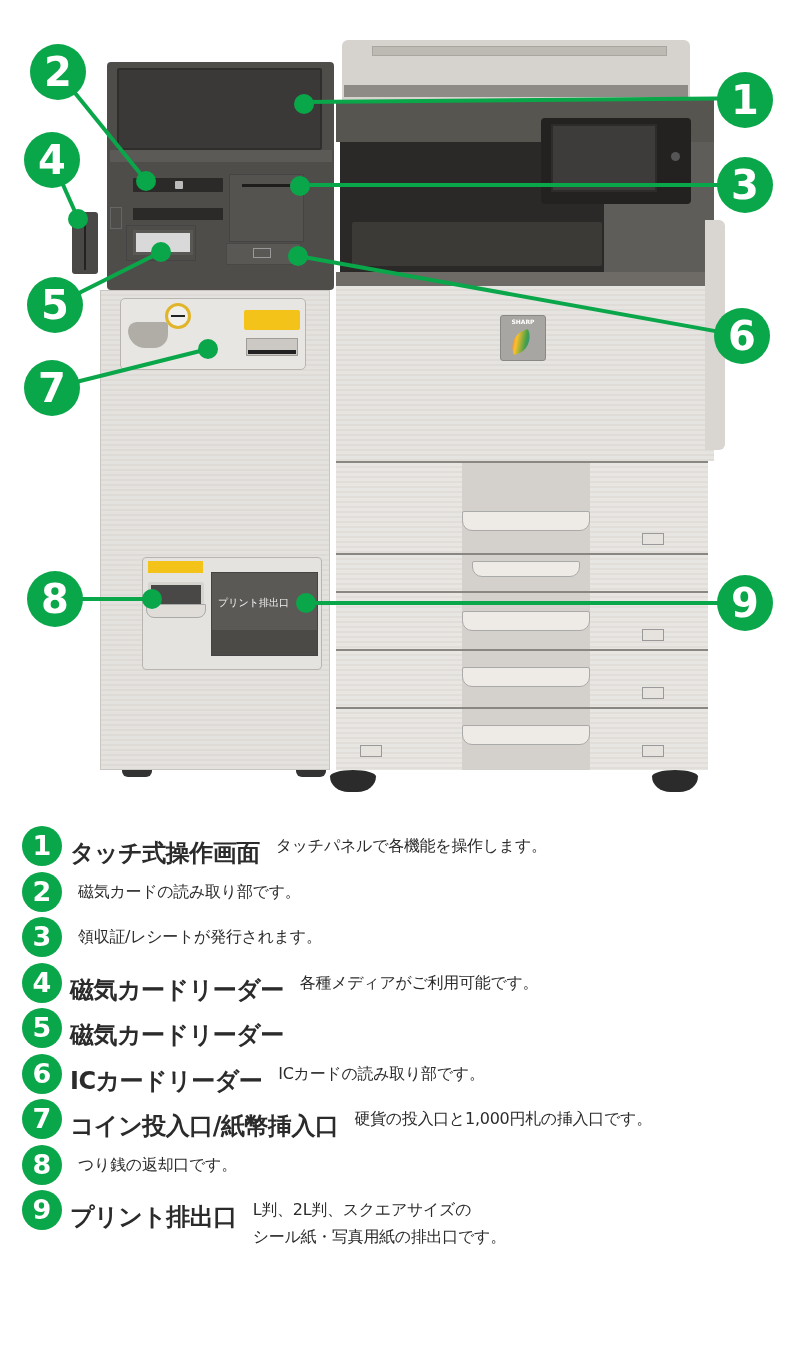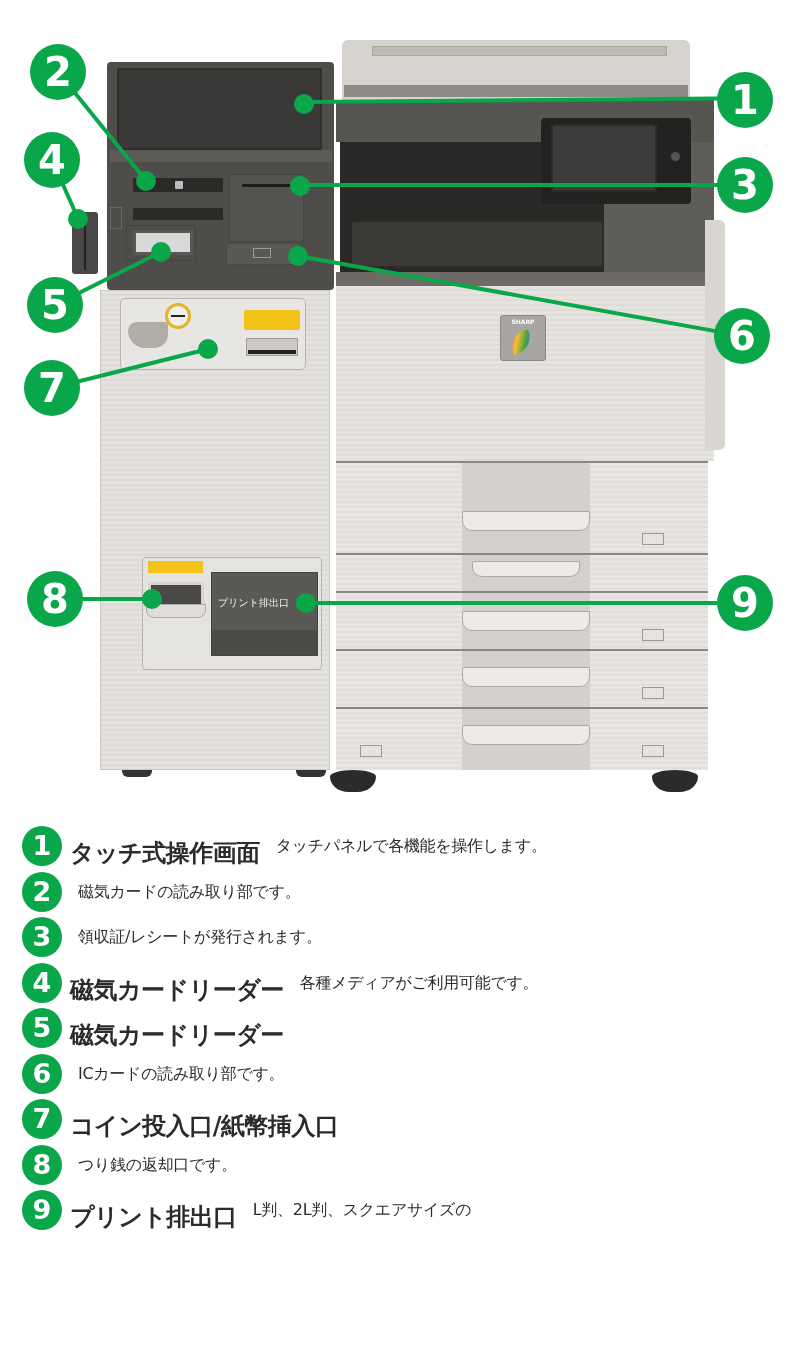"ICカードリーダー" span.legend-title { html: none -> <span>ICカードリーダー</span> }
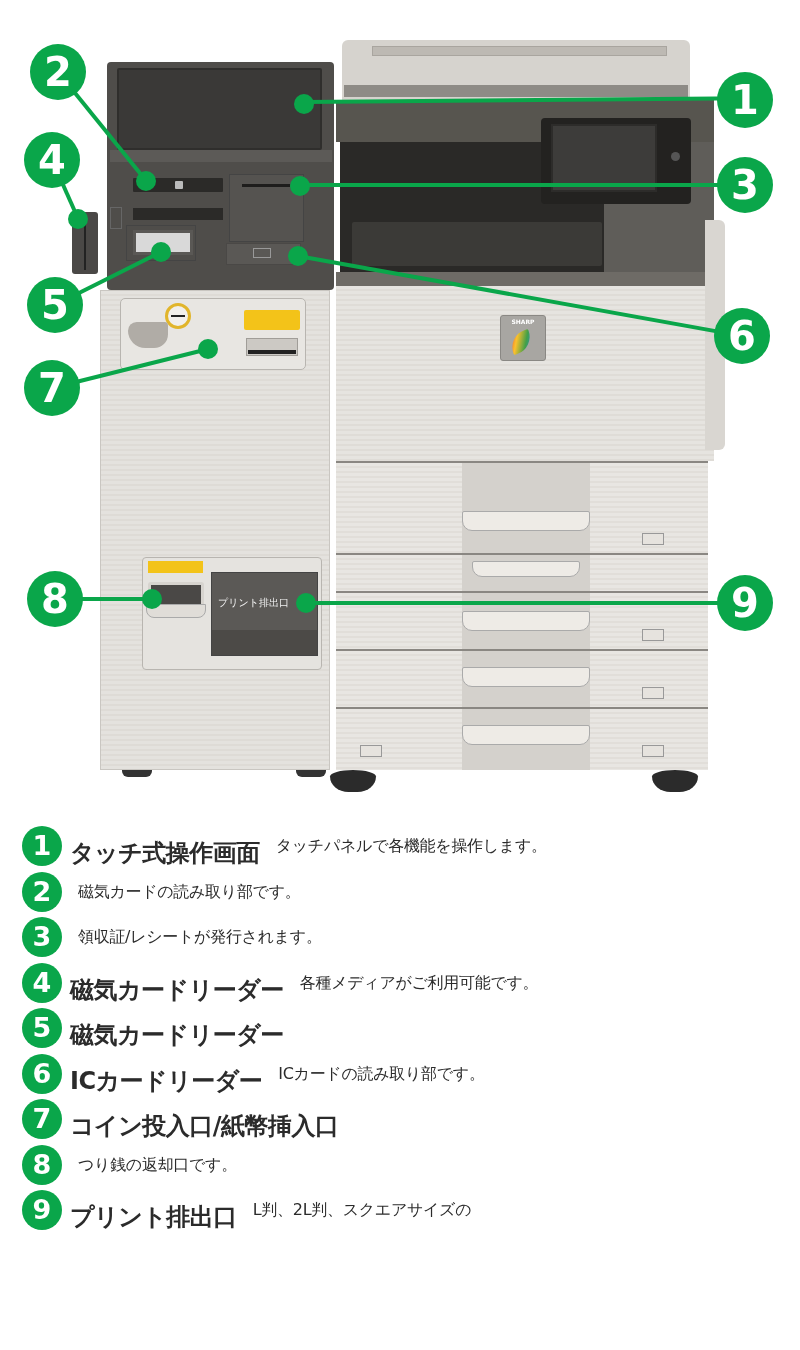"硬貨の投入口と1,000円札の挿入口です。" span.legend-desc { html: none -> <span>硬貨の投入口と1,000円札の挿入口です。</span> }
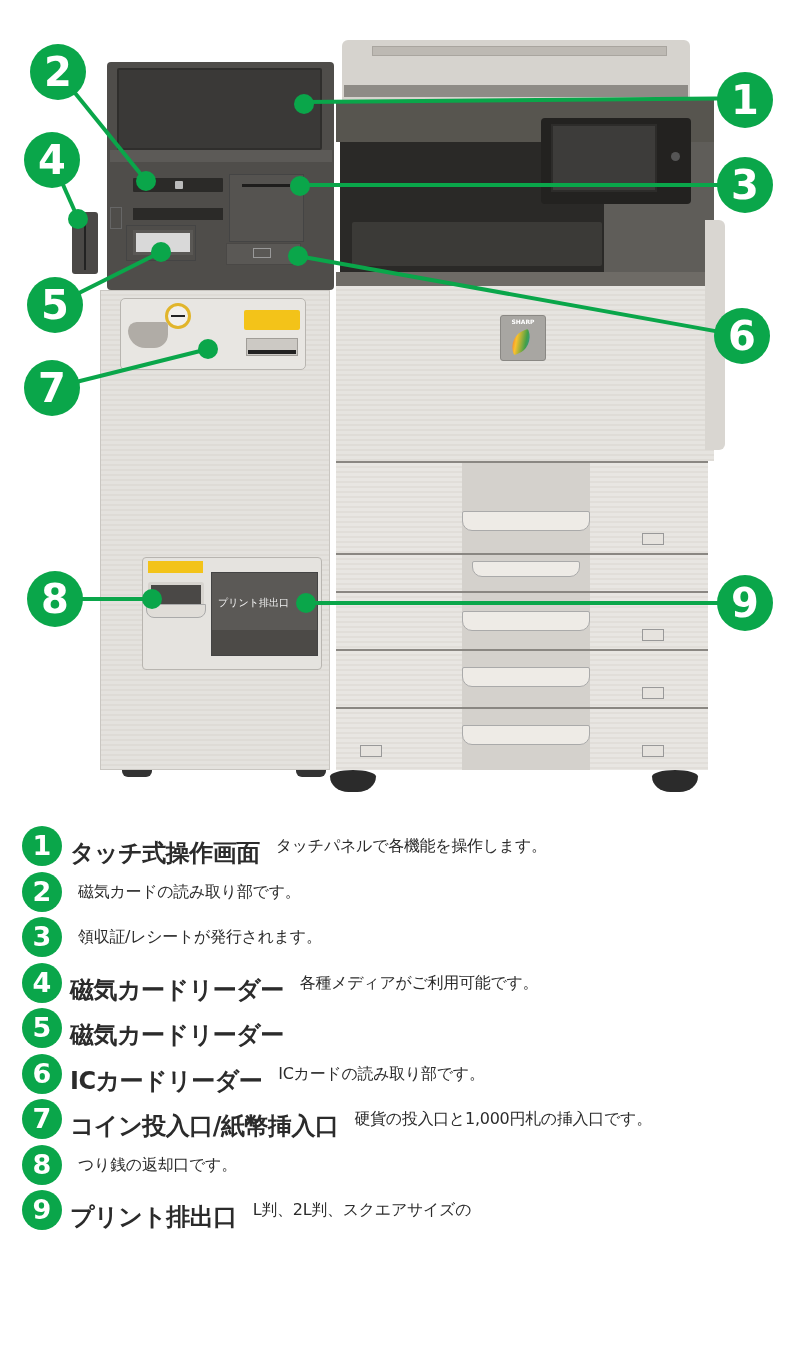"シール紙・写真用紙の排出口です。" span.legend-desc-line2 { html: none -> <span>シール紙・写真用紙の排出口です。</span> }
